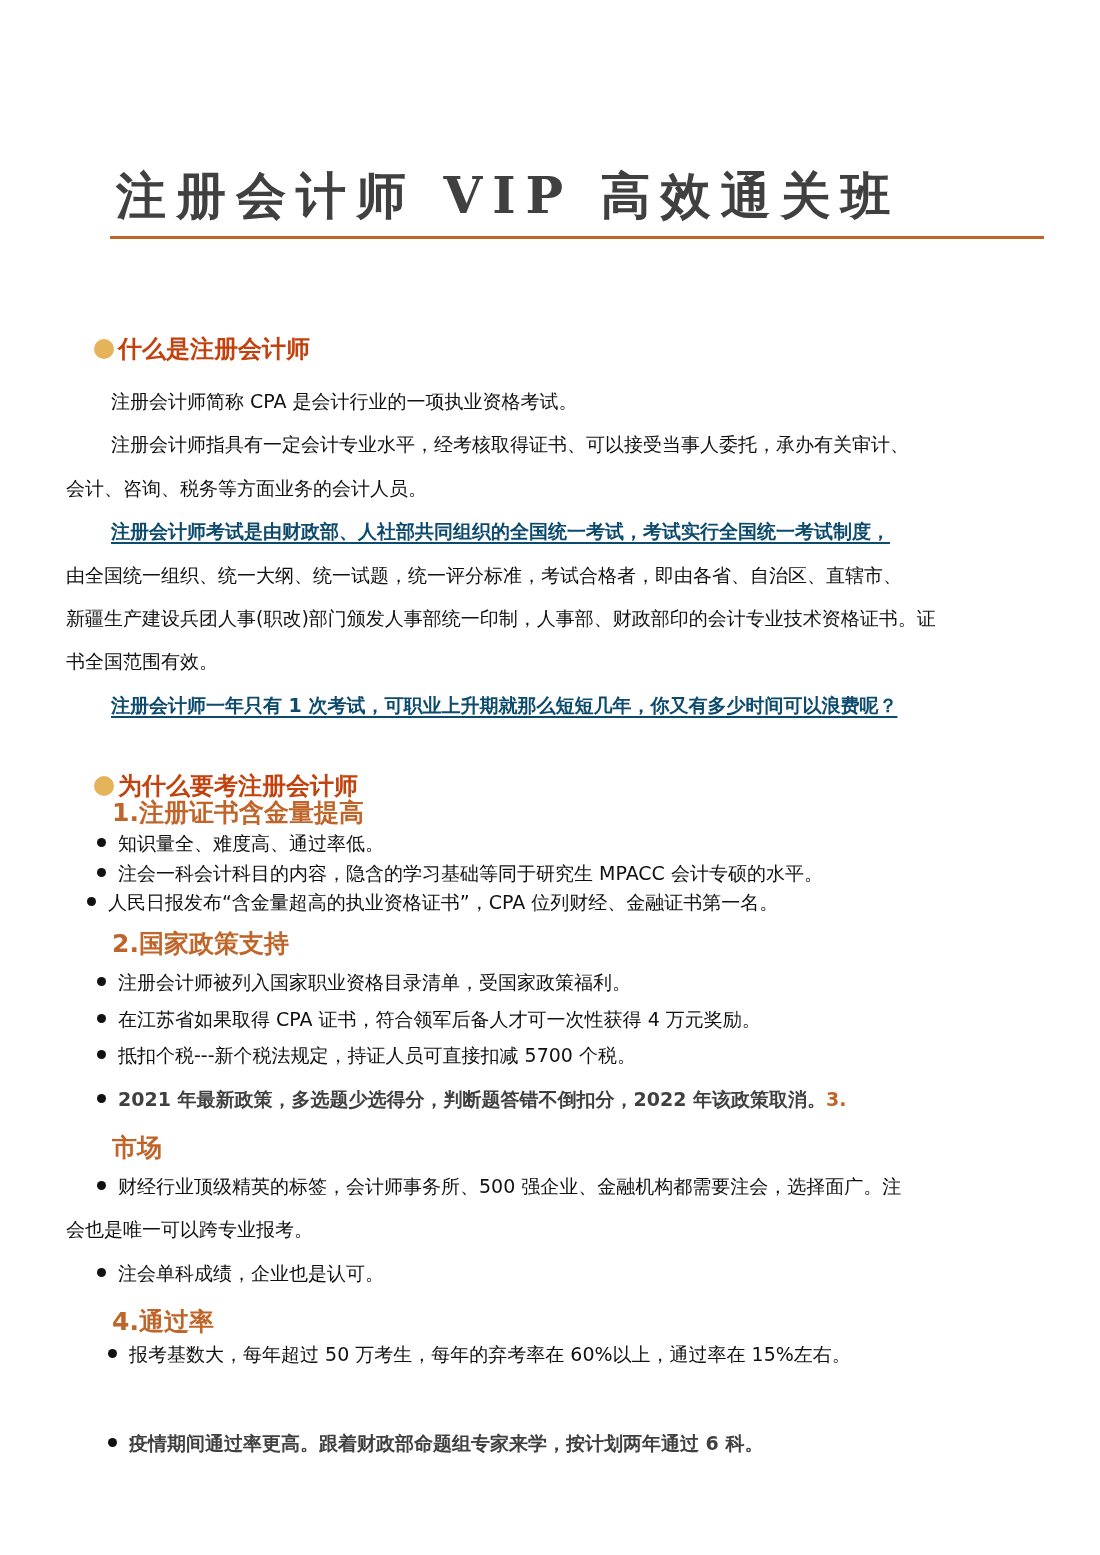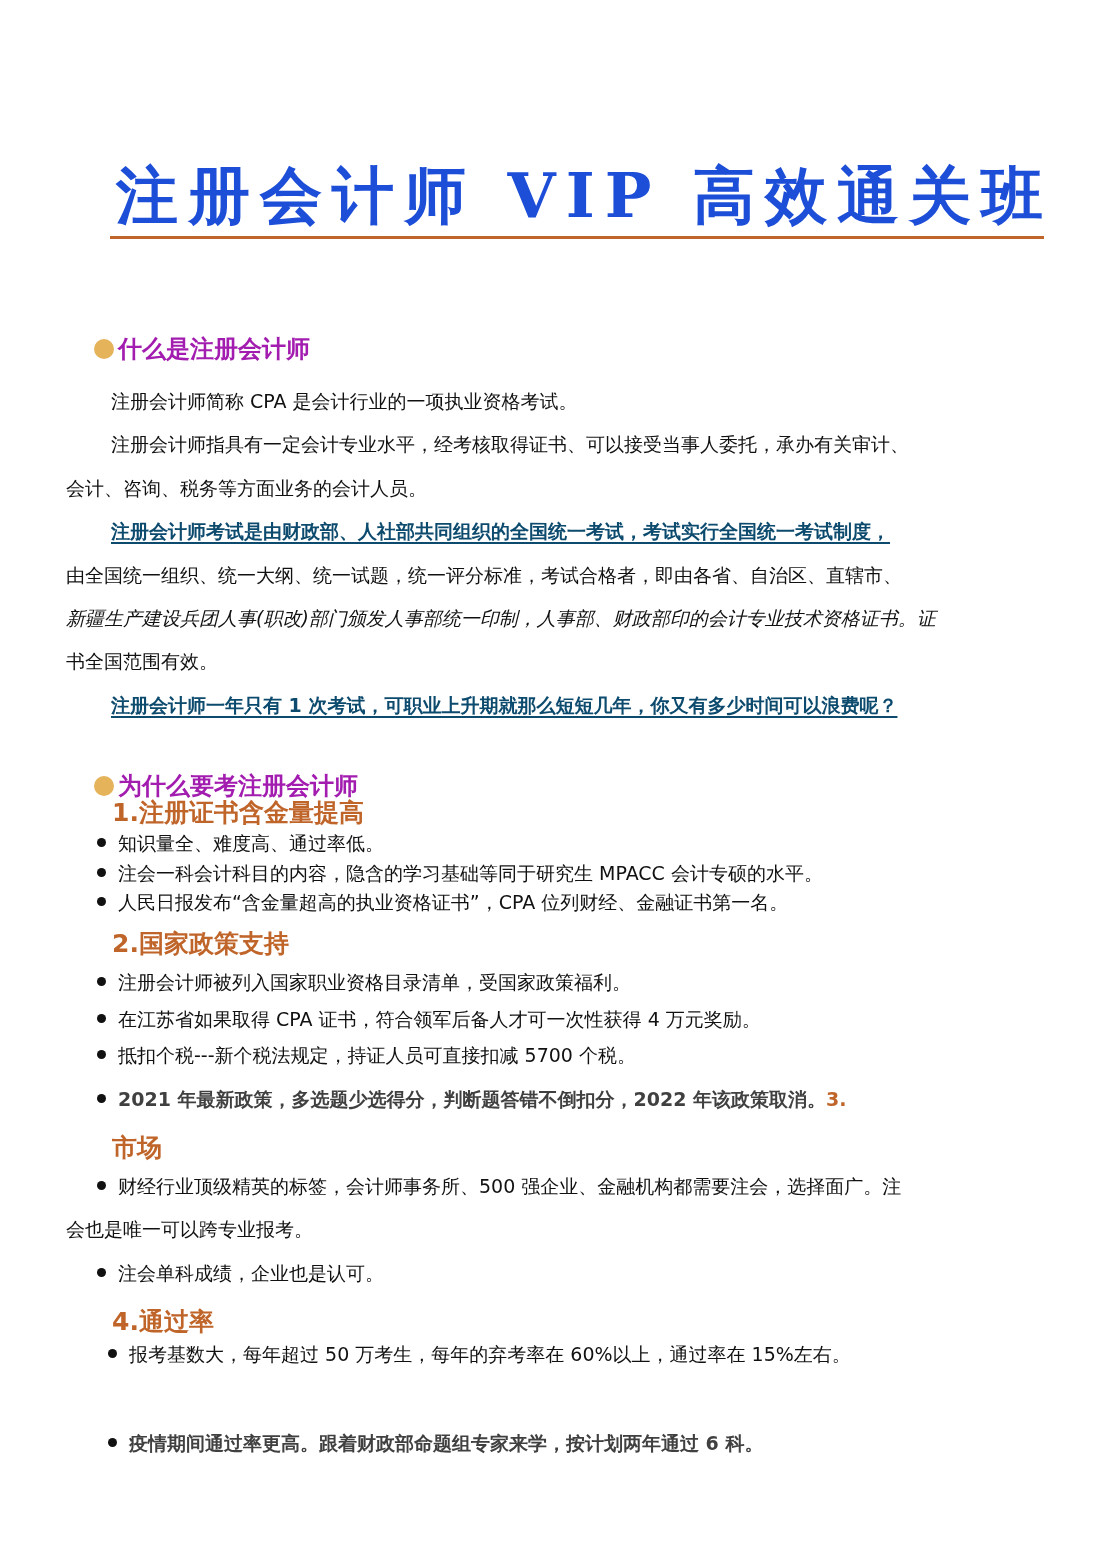"注册会计师 VIP 高效通关班" .title { color: #1d4ed8 -> #404040; font-size: 62px -> 50px }
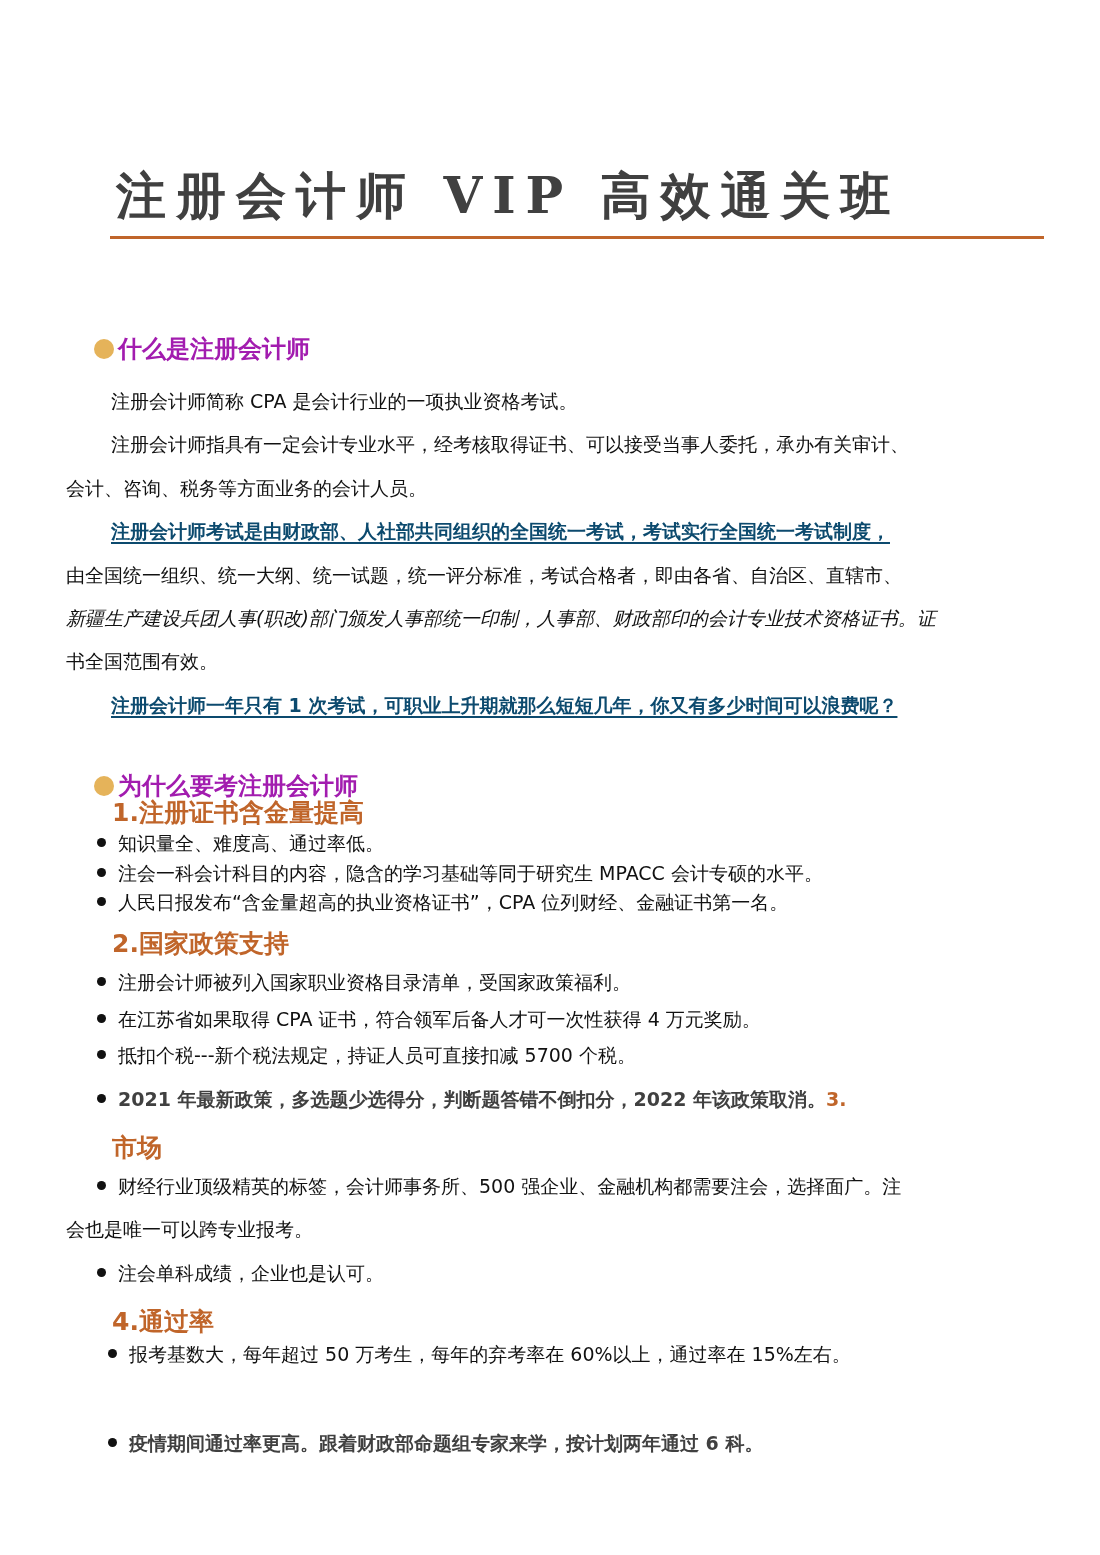"什么是注册会计师" .h2 { color: #a21caf -> #c2410c }
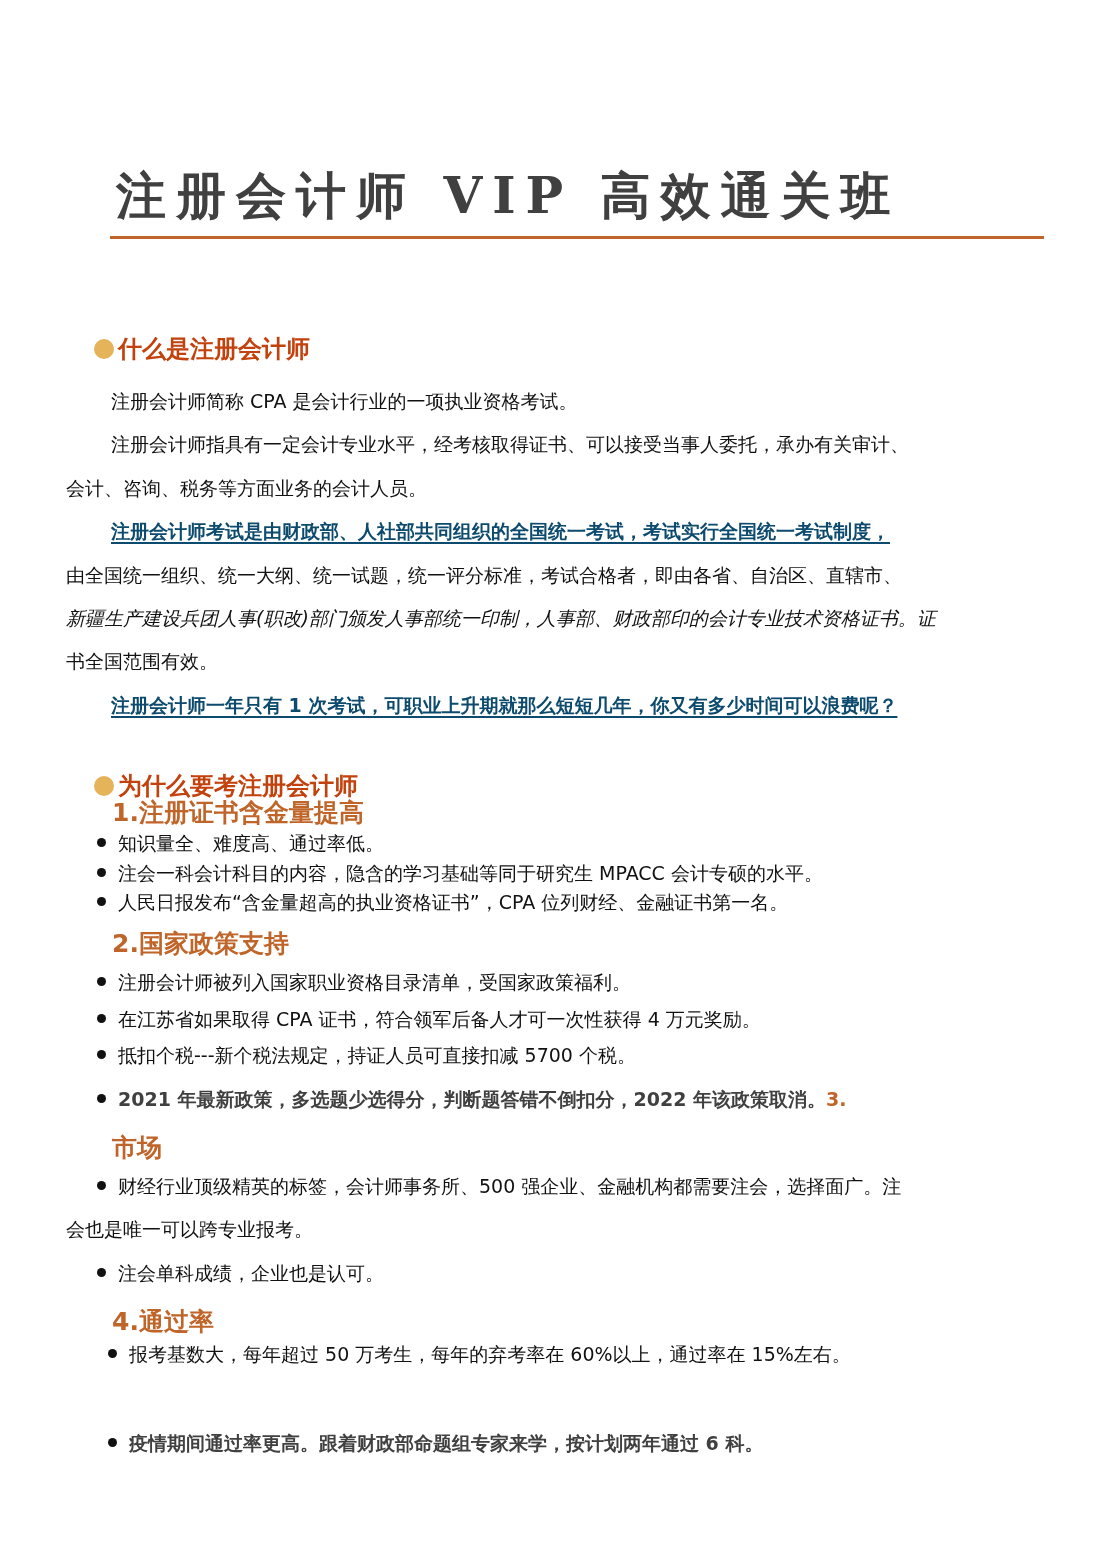"新疆生产建设兵团人事(职改)部门颁发人事部统一印制，人事部、财政部印的会计专业技" div.p { font-style: italic -> none }
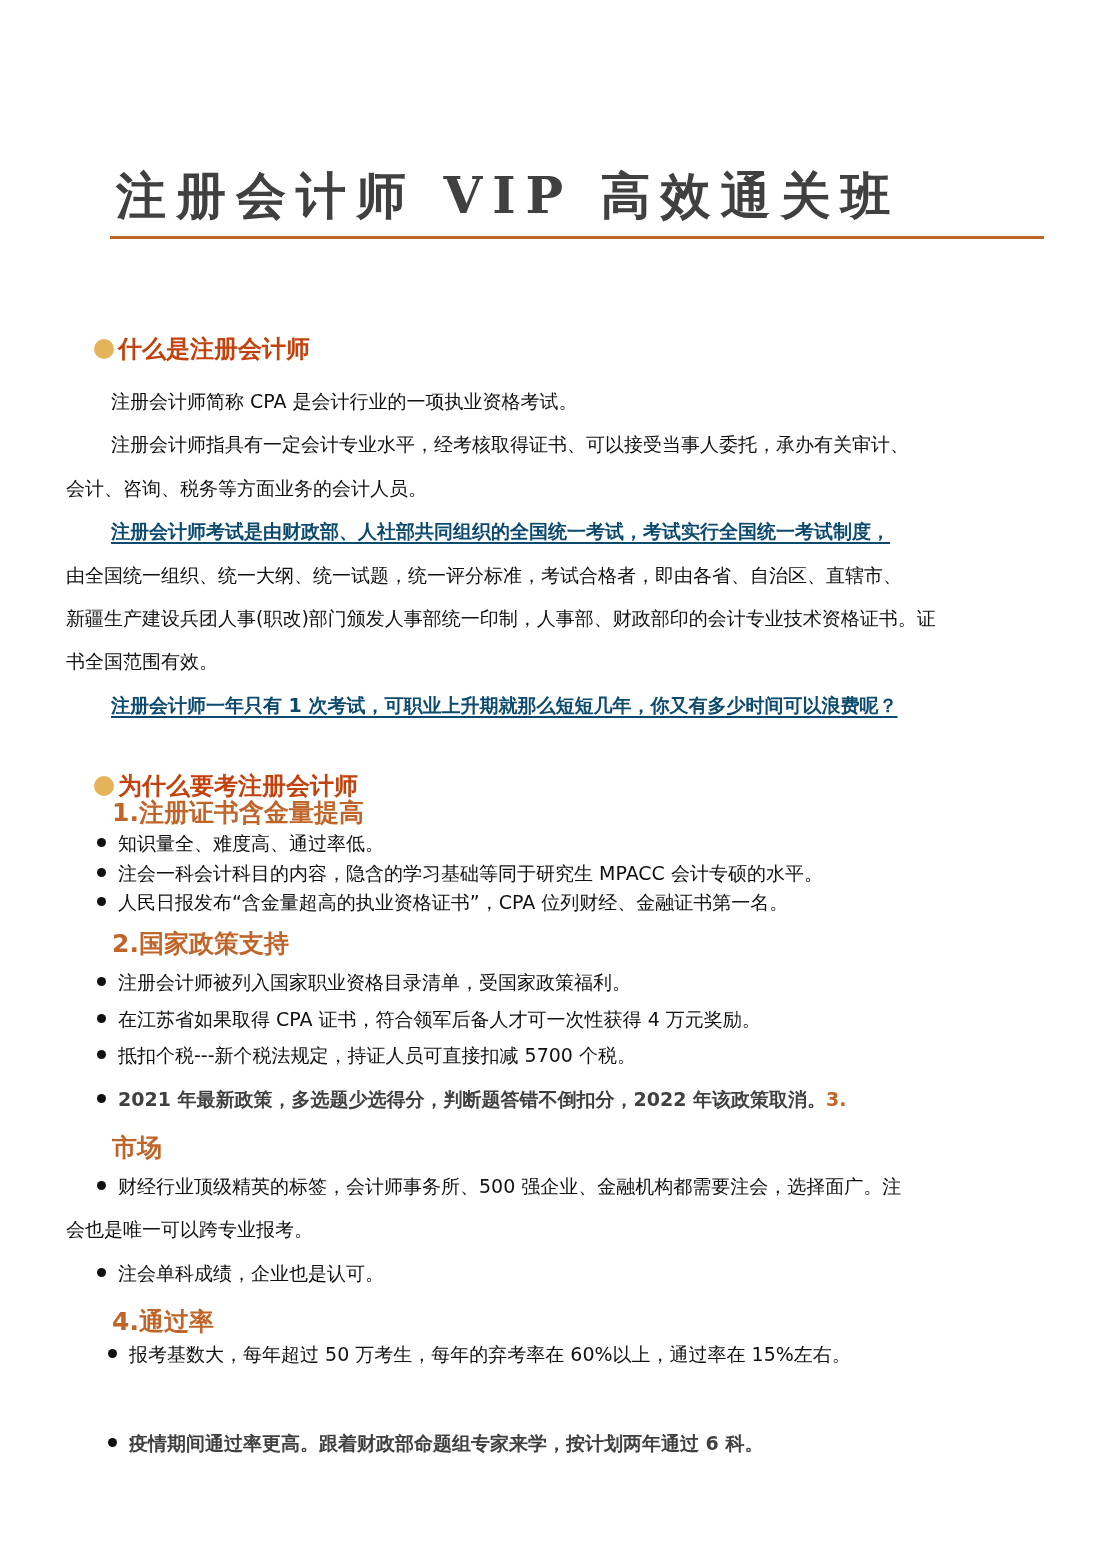"人民日报发布“含金量超高的执业资格证书”，CPA 位列财经、金融证书第一名。" div.p { left: 97px -> 87px }
